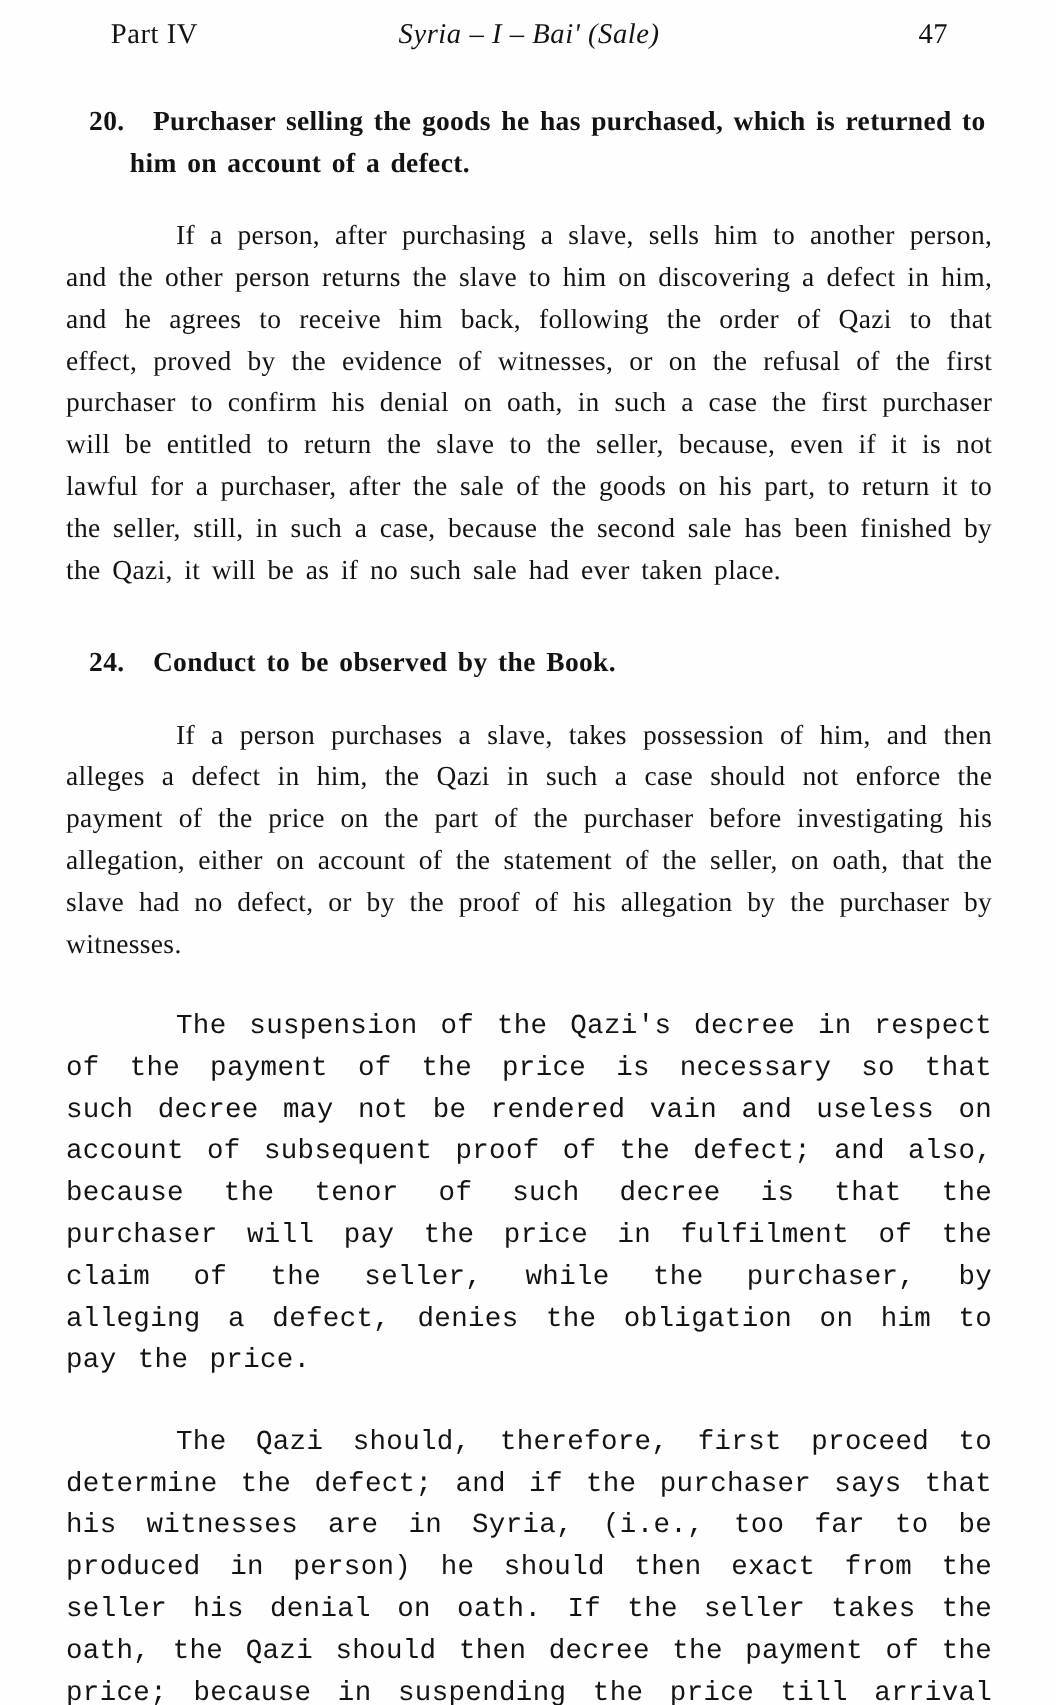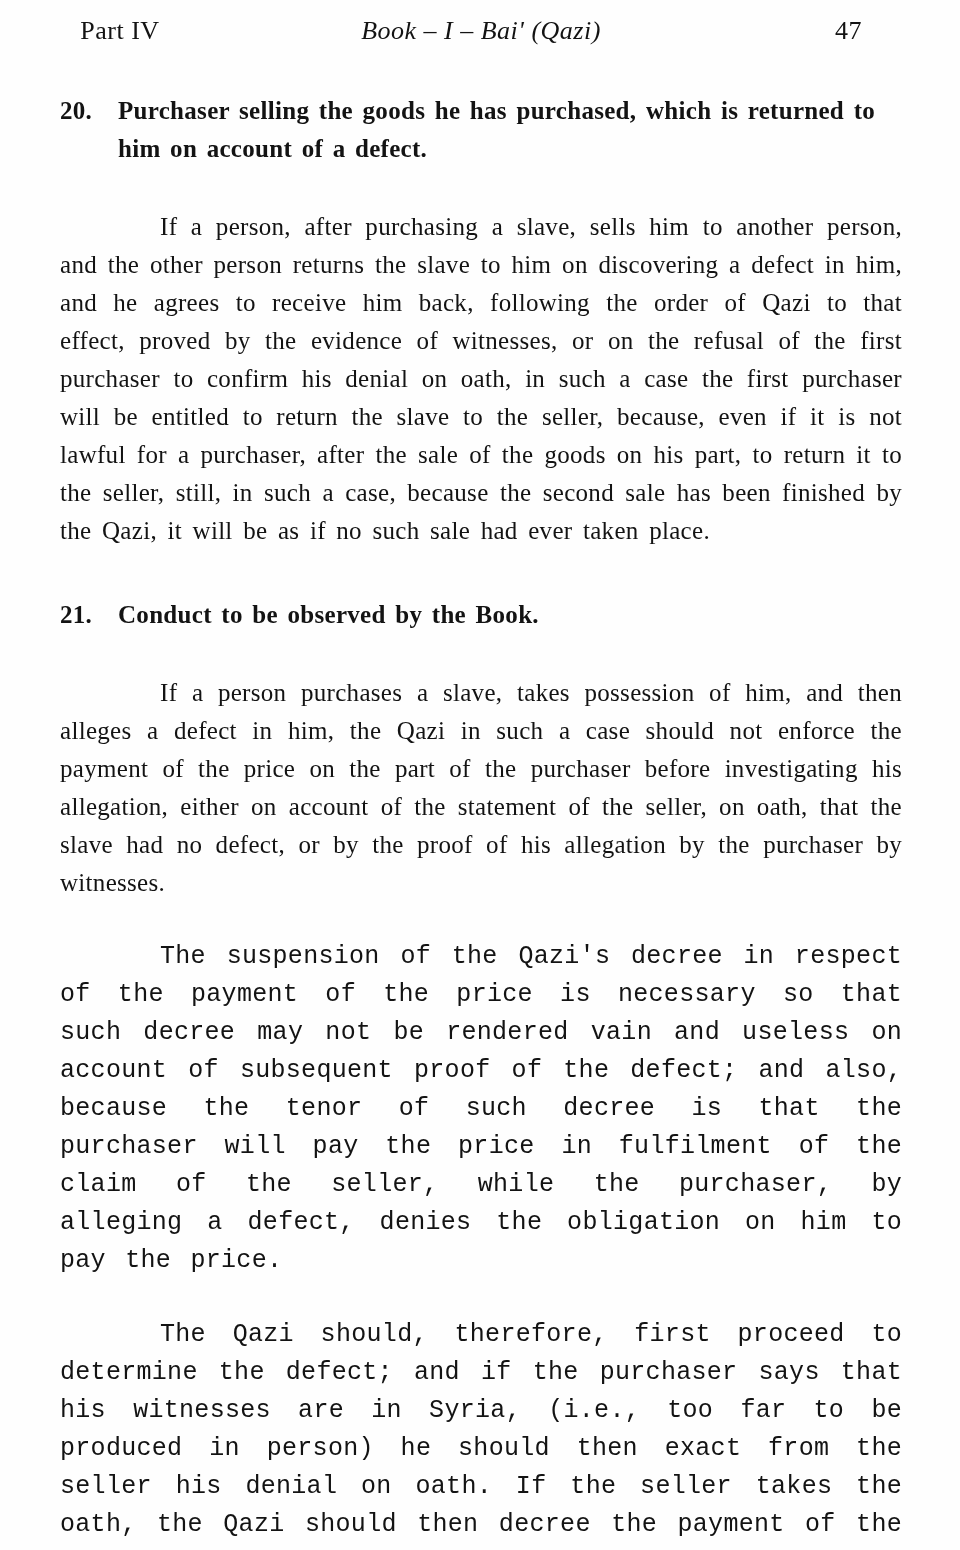"Part IV" .h-left { text-align: center -> right }
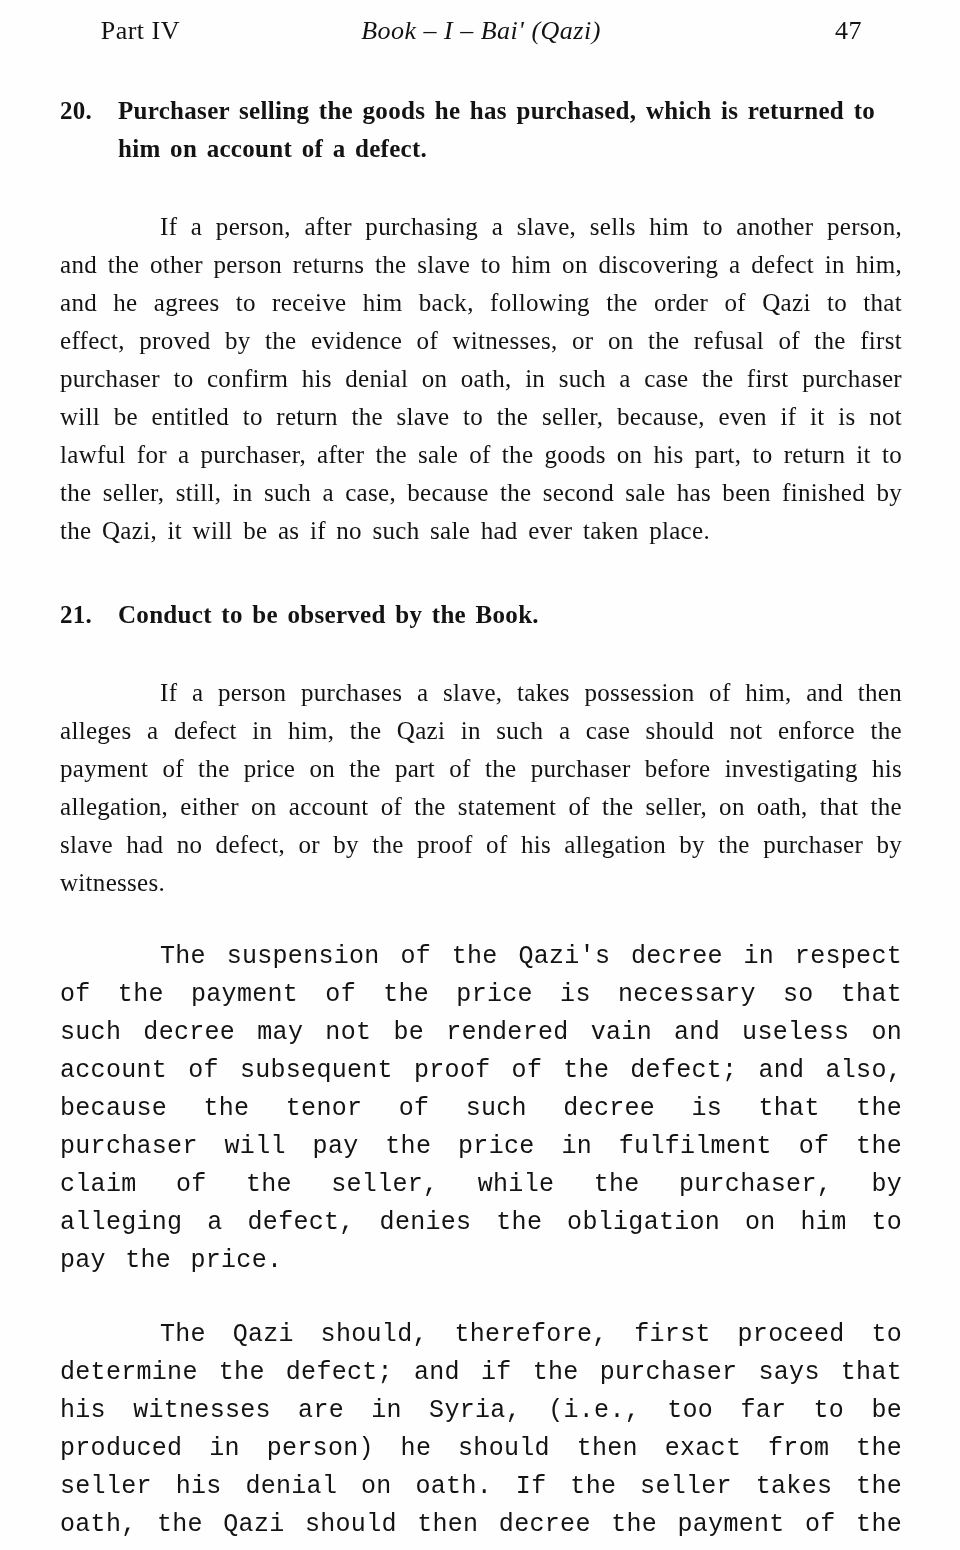"Book – I – Bai'" span.h-center { text: Book – I – Bai' (Qazi -> Syria – I – Bai' (Sale }
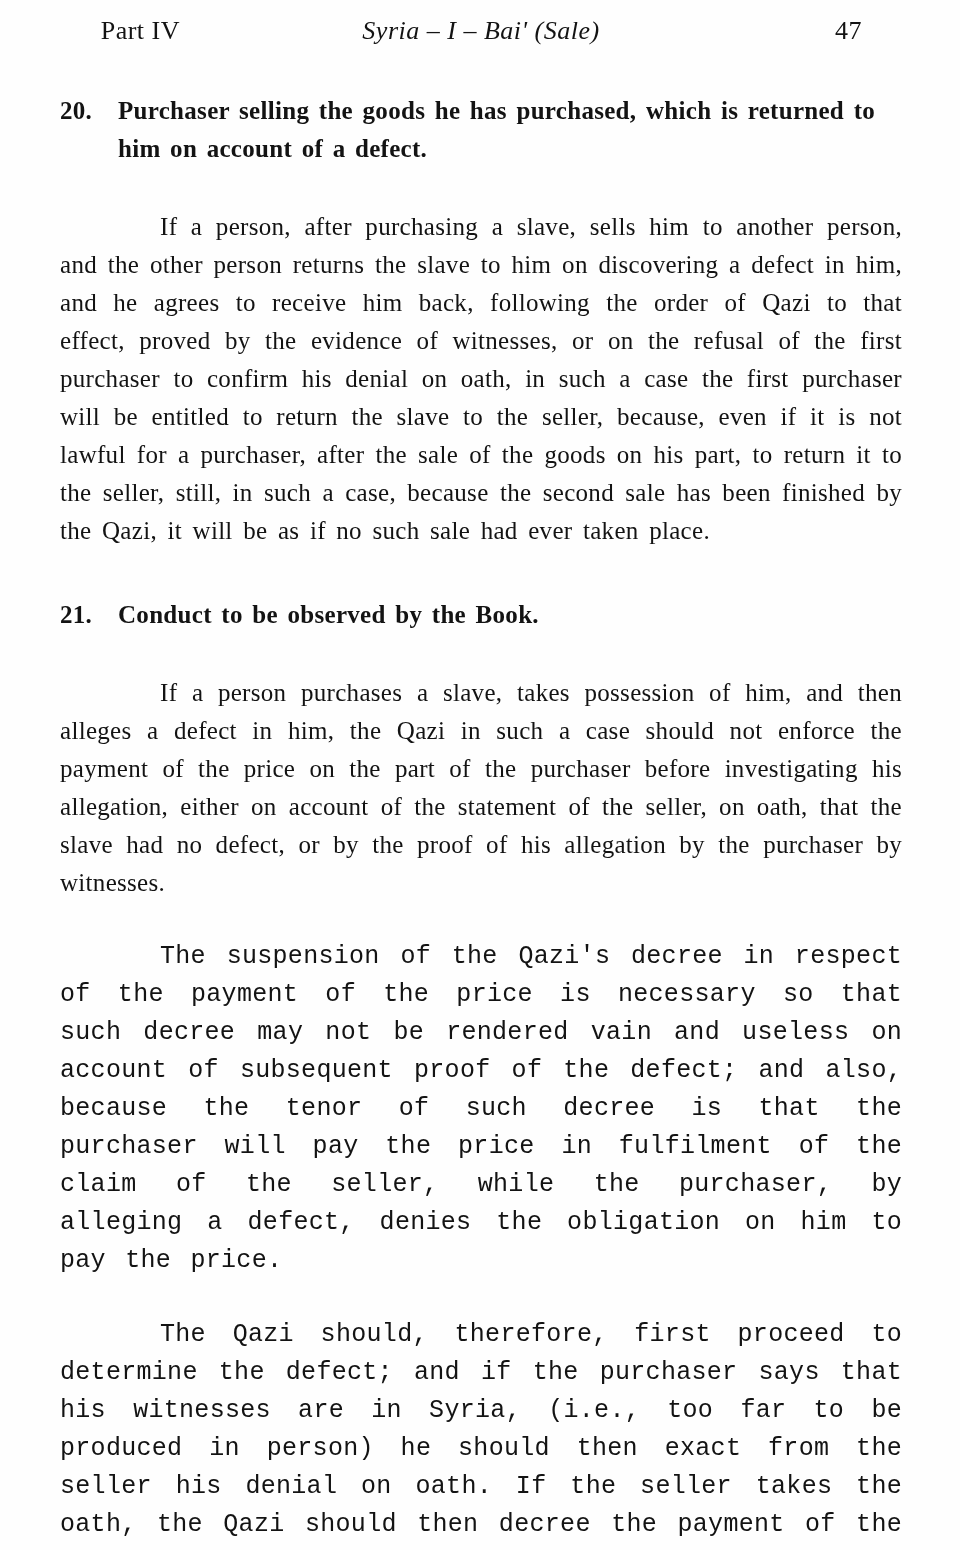"20." .sec-num { margin-left: none -> 21px }
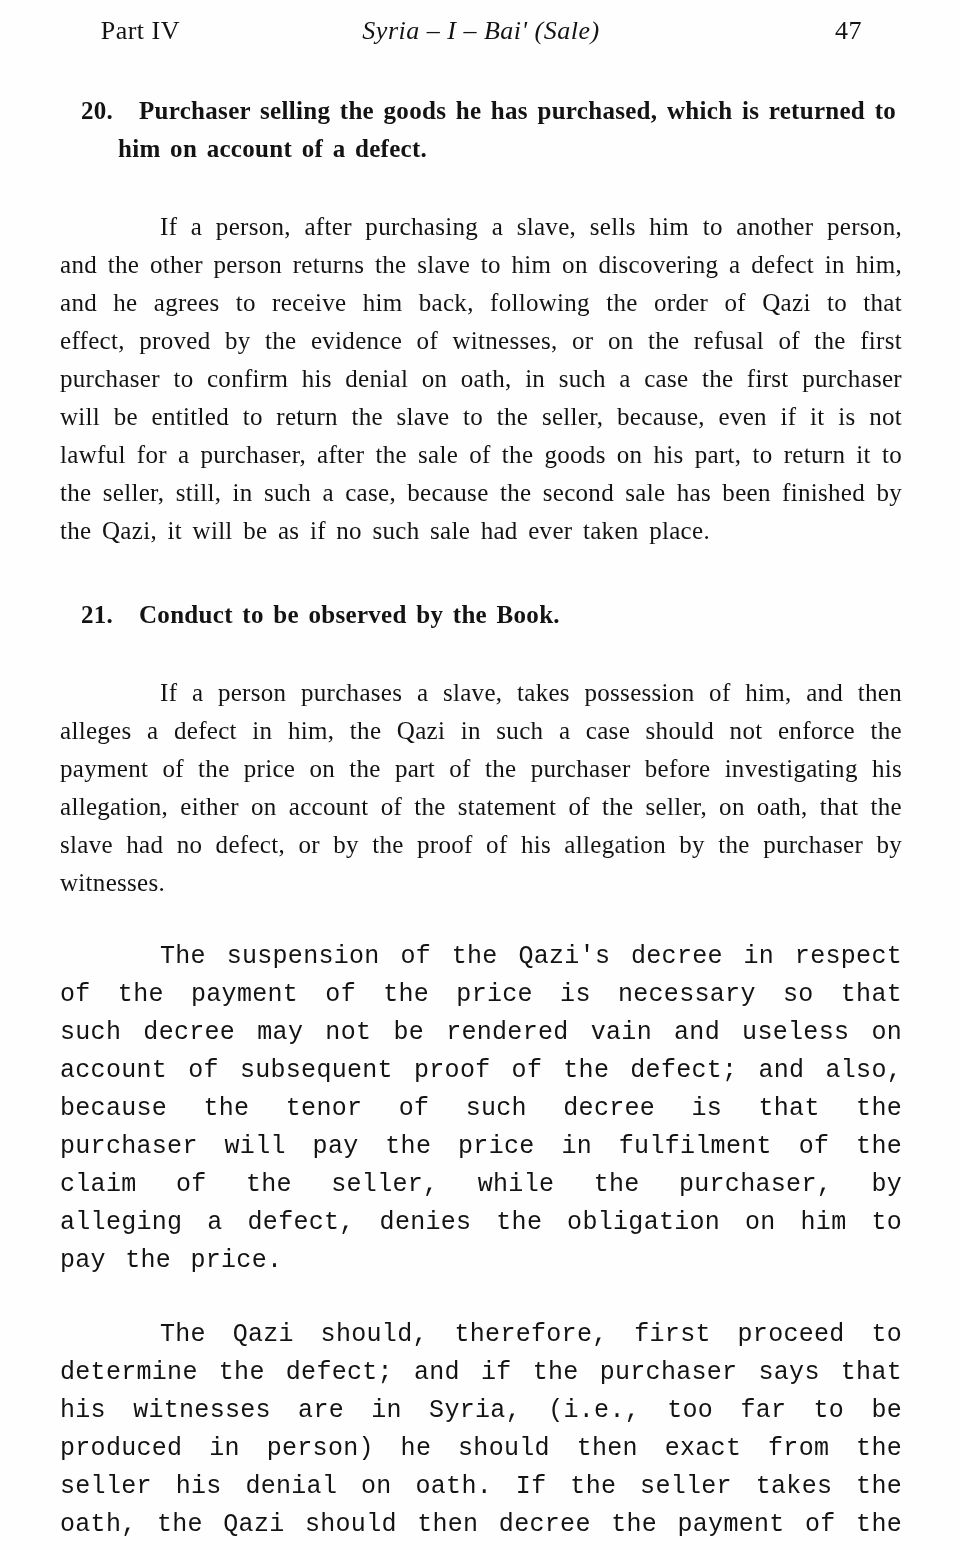"If a person, after purchasing" .para { margin: 40px 0 0 0 -> 28px 0 0 0 }
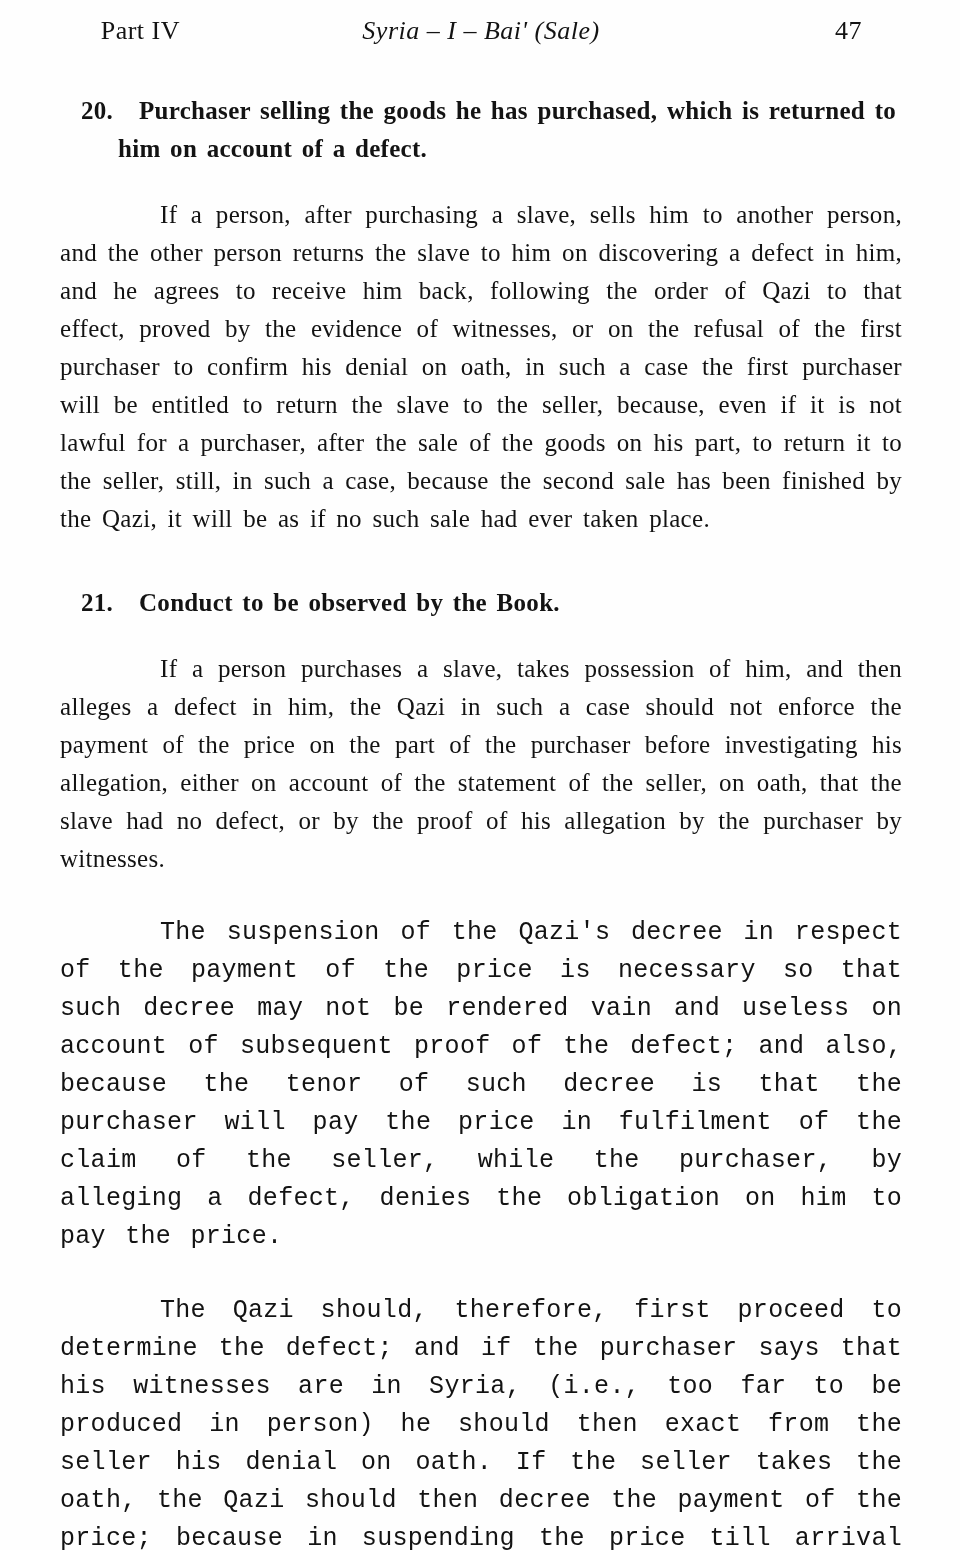"21." span.sec-num { text: 21 -> 24 }
